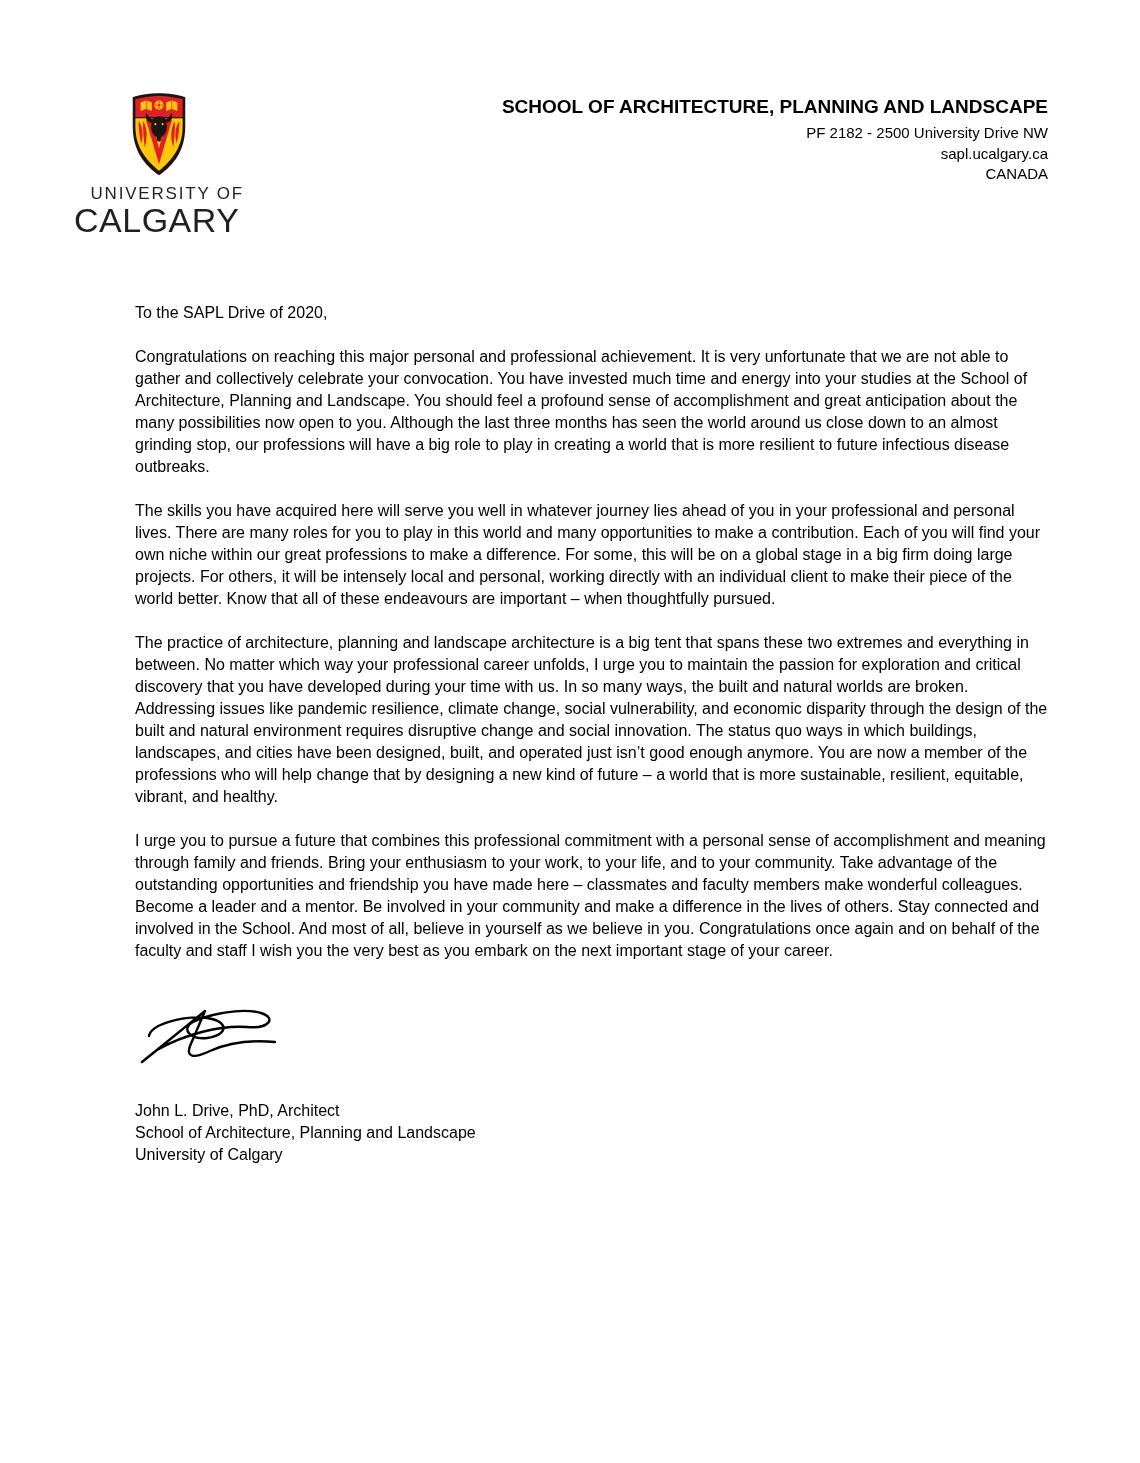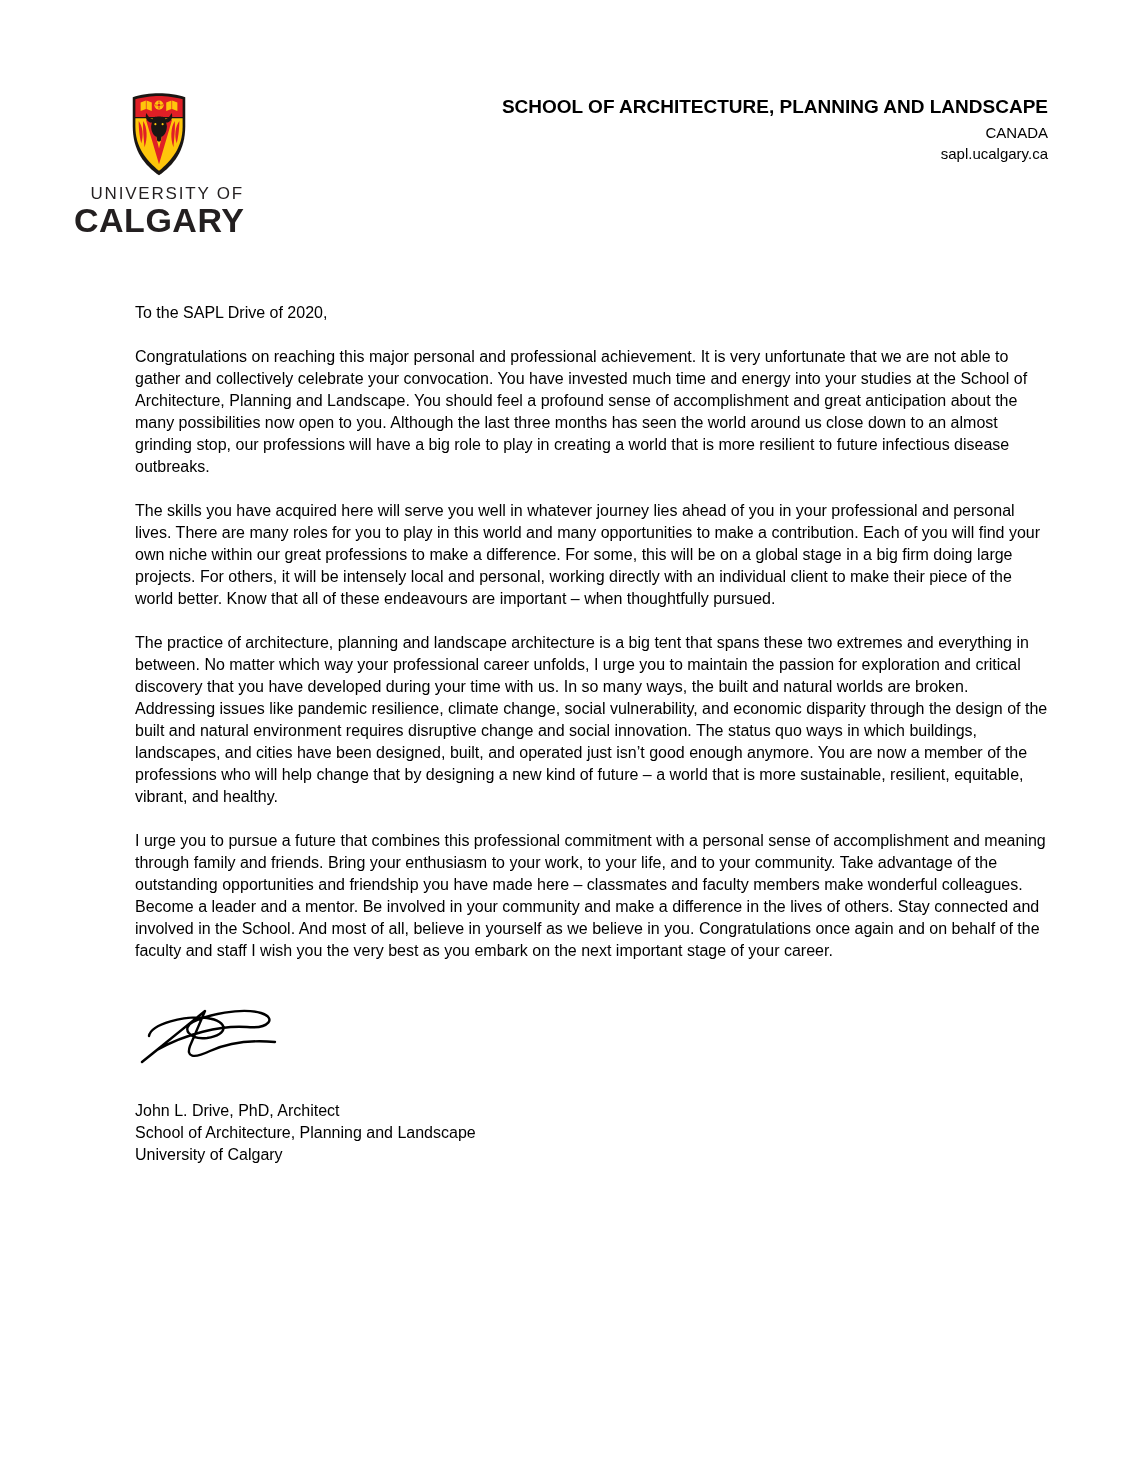"PF 2182 - 2500 University" div.address-line { html: none -> <div>PF 2182 - 2500 University Drive NW</div> }
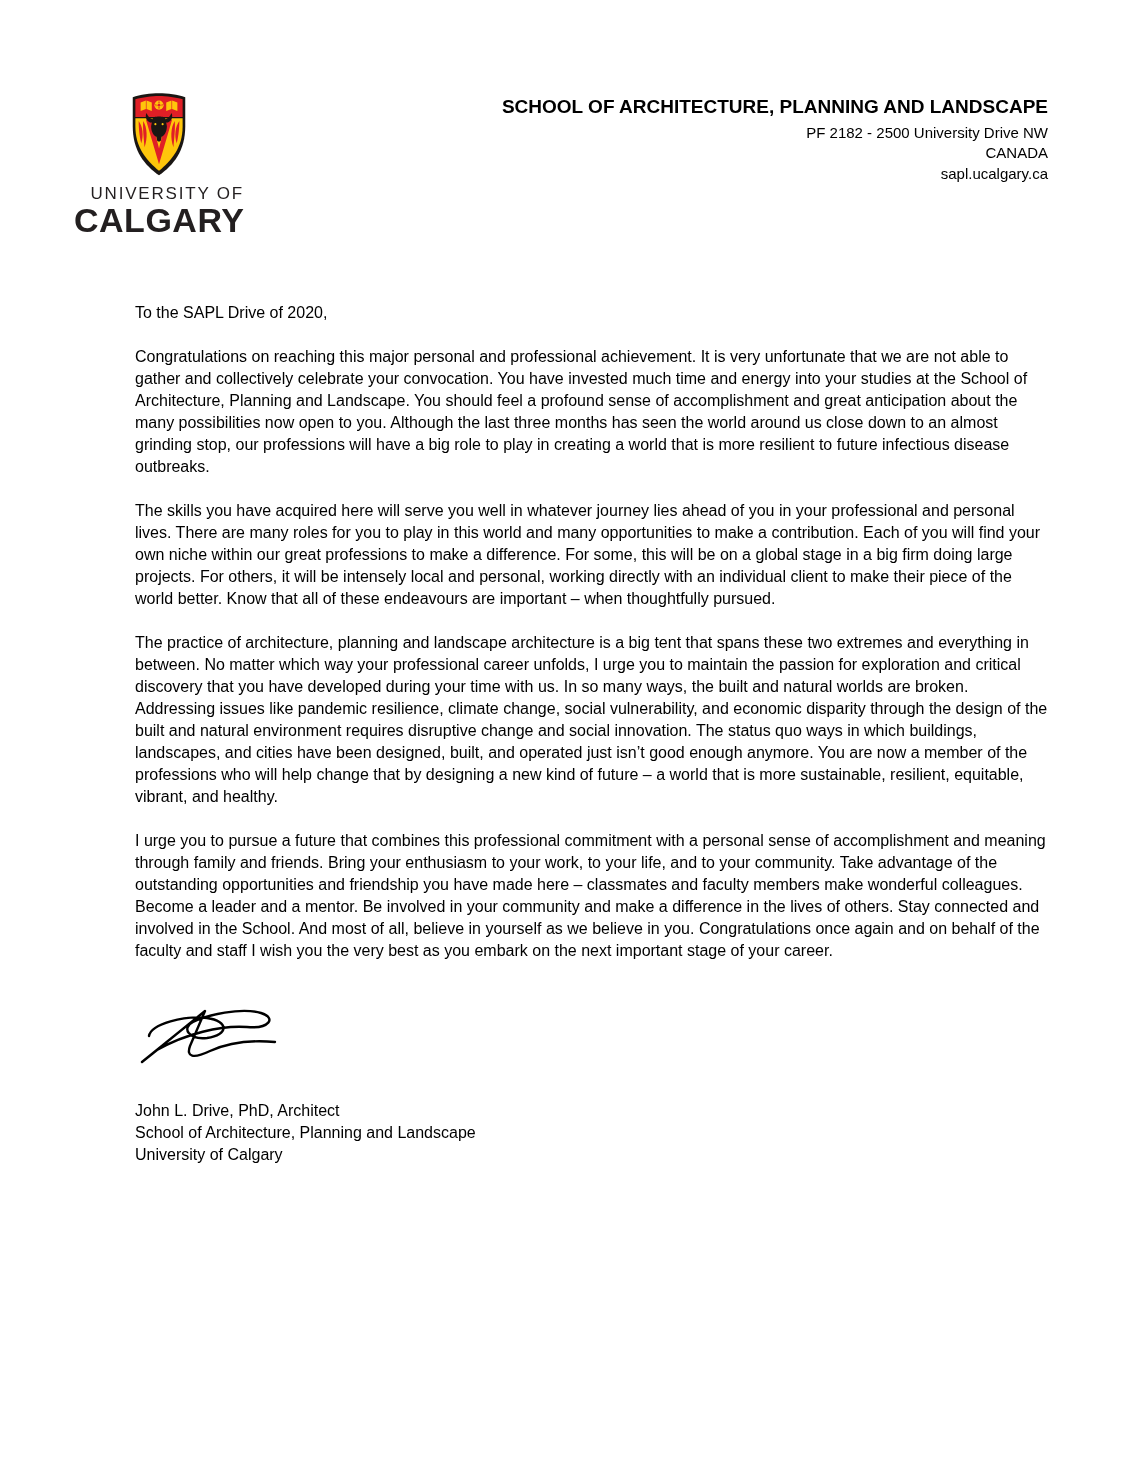"CANADA" div.address-line { order: before "sapl.ucalgary.ca" -> after "sapl.ucalgary.ca" }
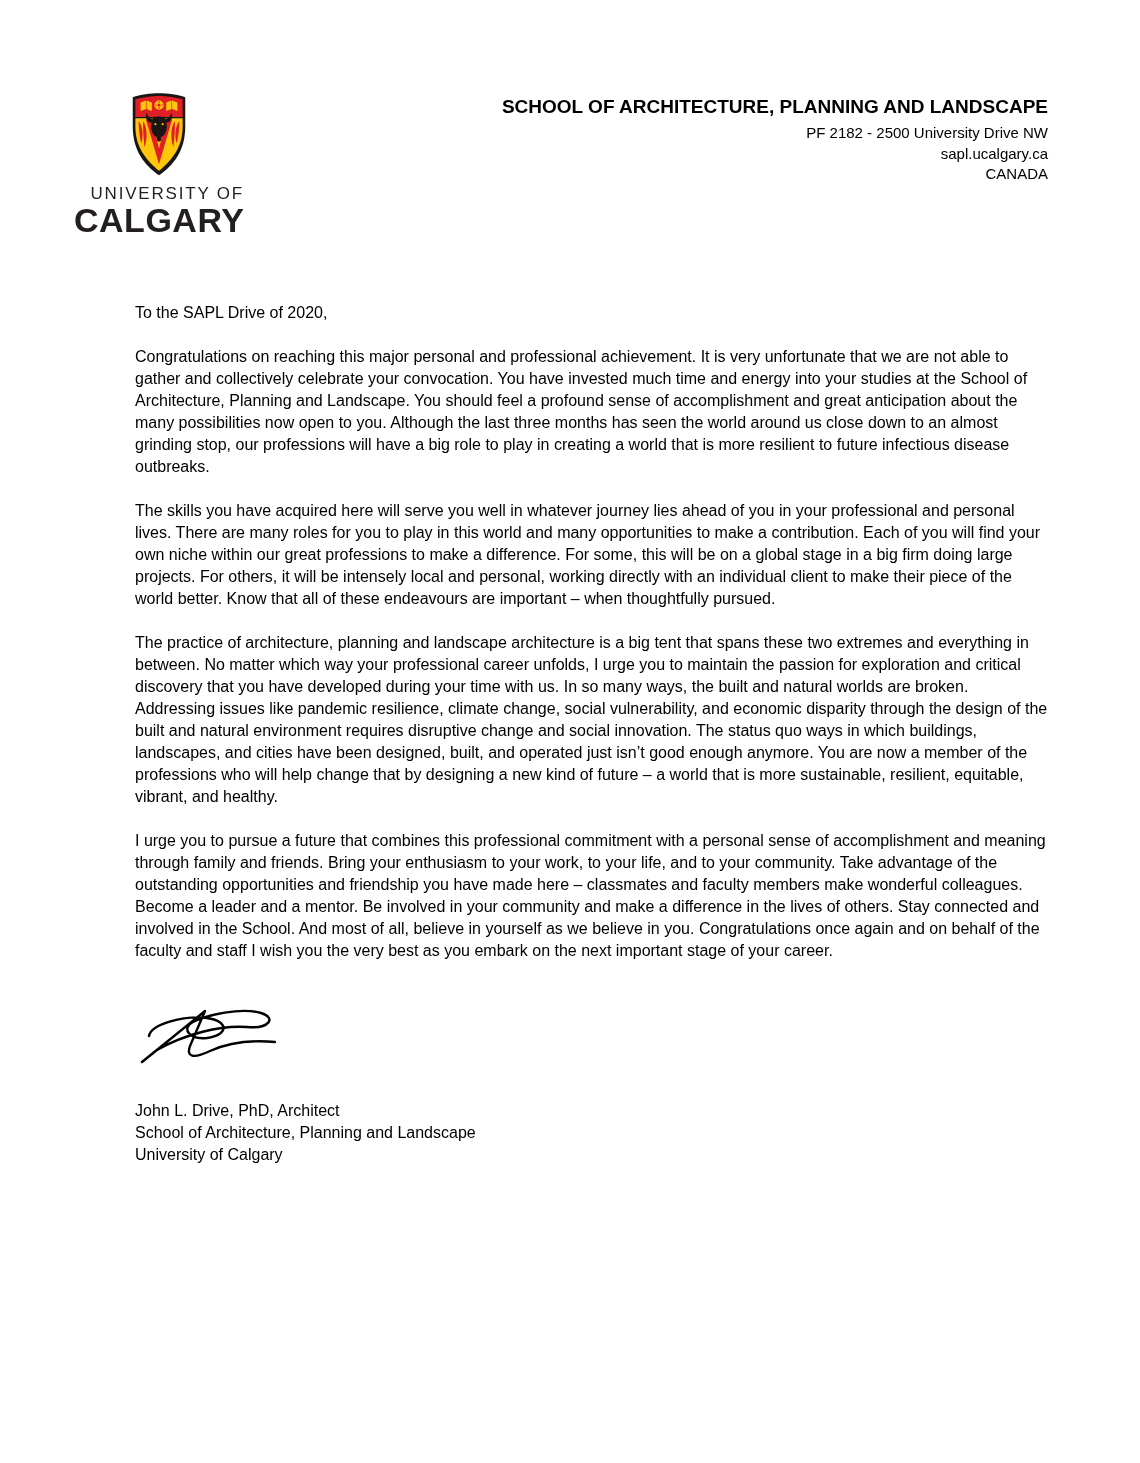"CALGARY" .wordmark-2 { font-weight: bold -> normal }
